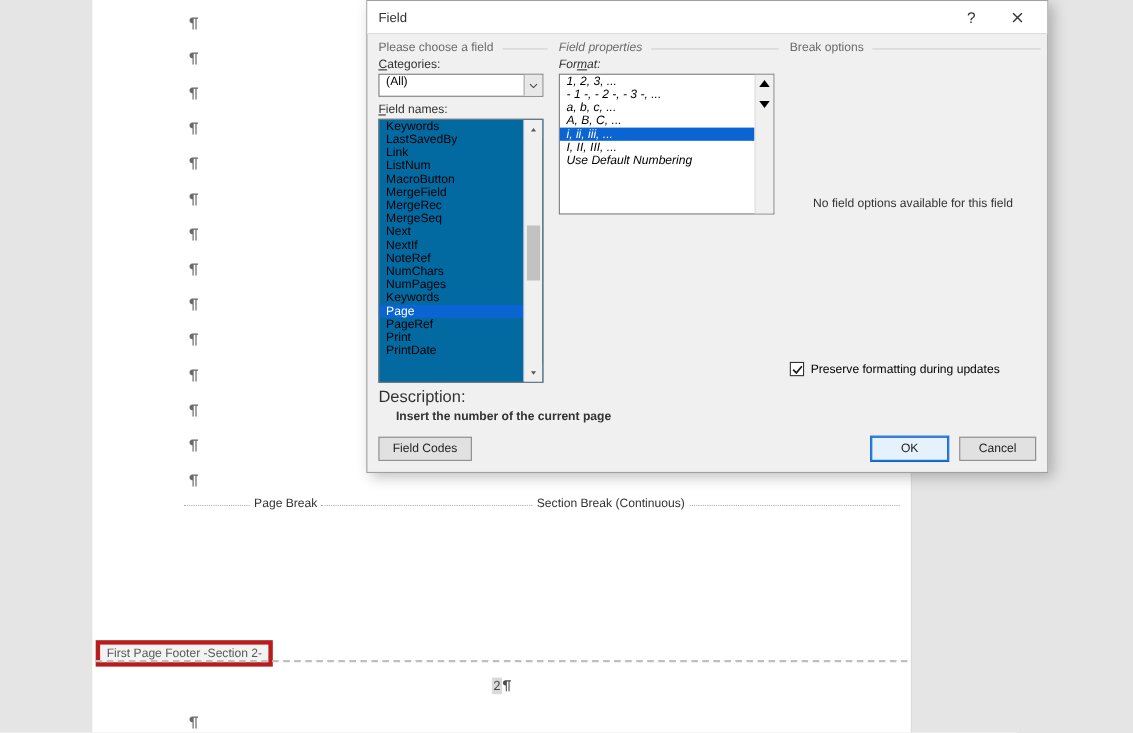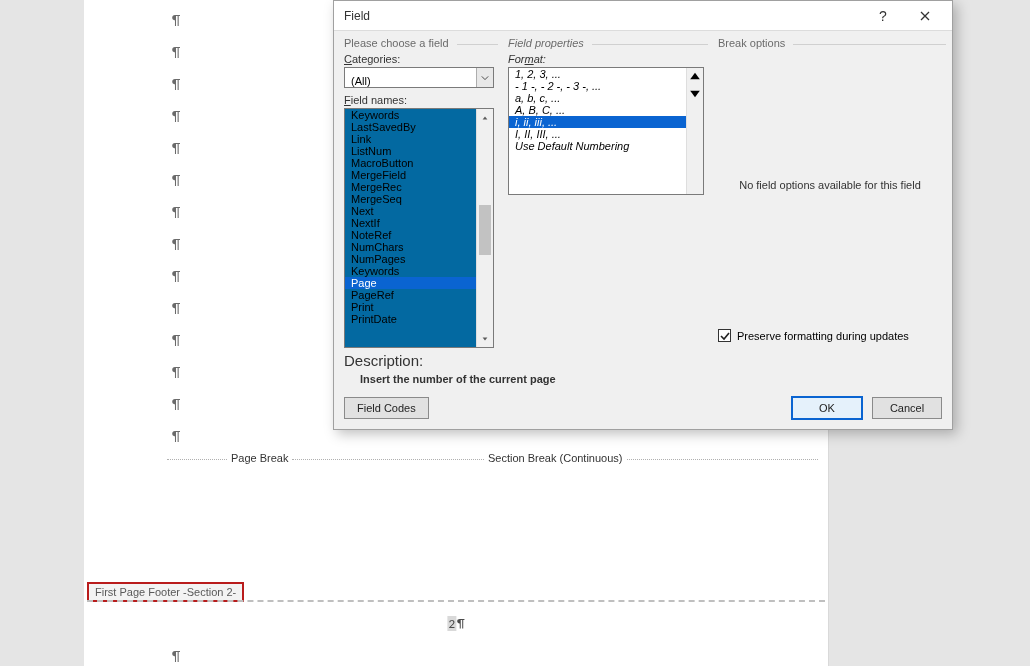"(All)" .combo { align-items: flex-end -> flex-start }
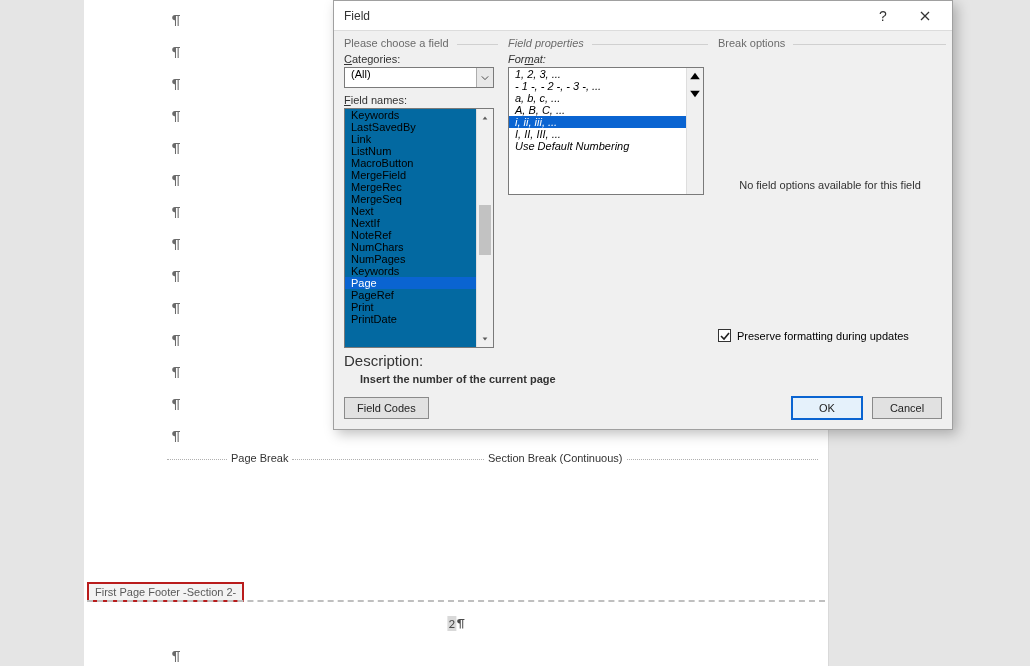"First Page Footer -Section 2-" .footer-tag { border: 2px solid #b91c1c -> 4px solid #b91c1c }
